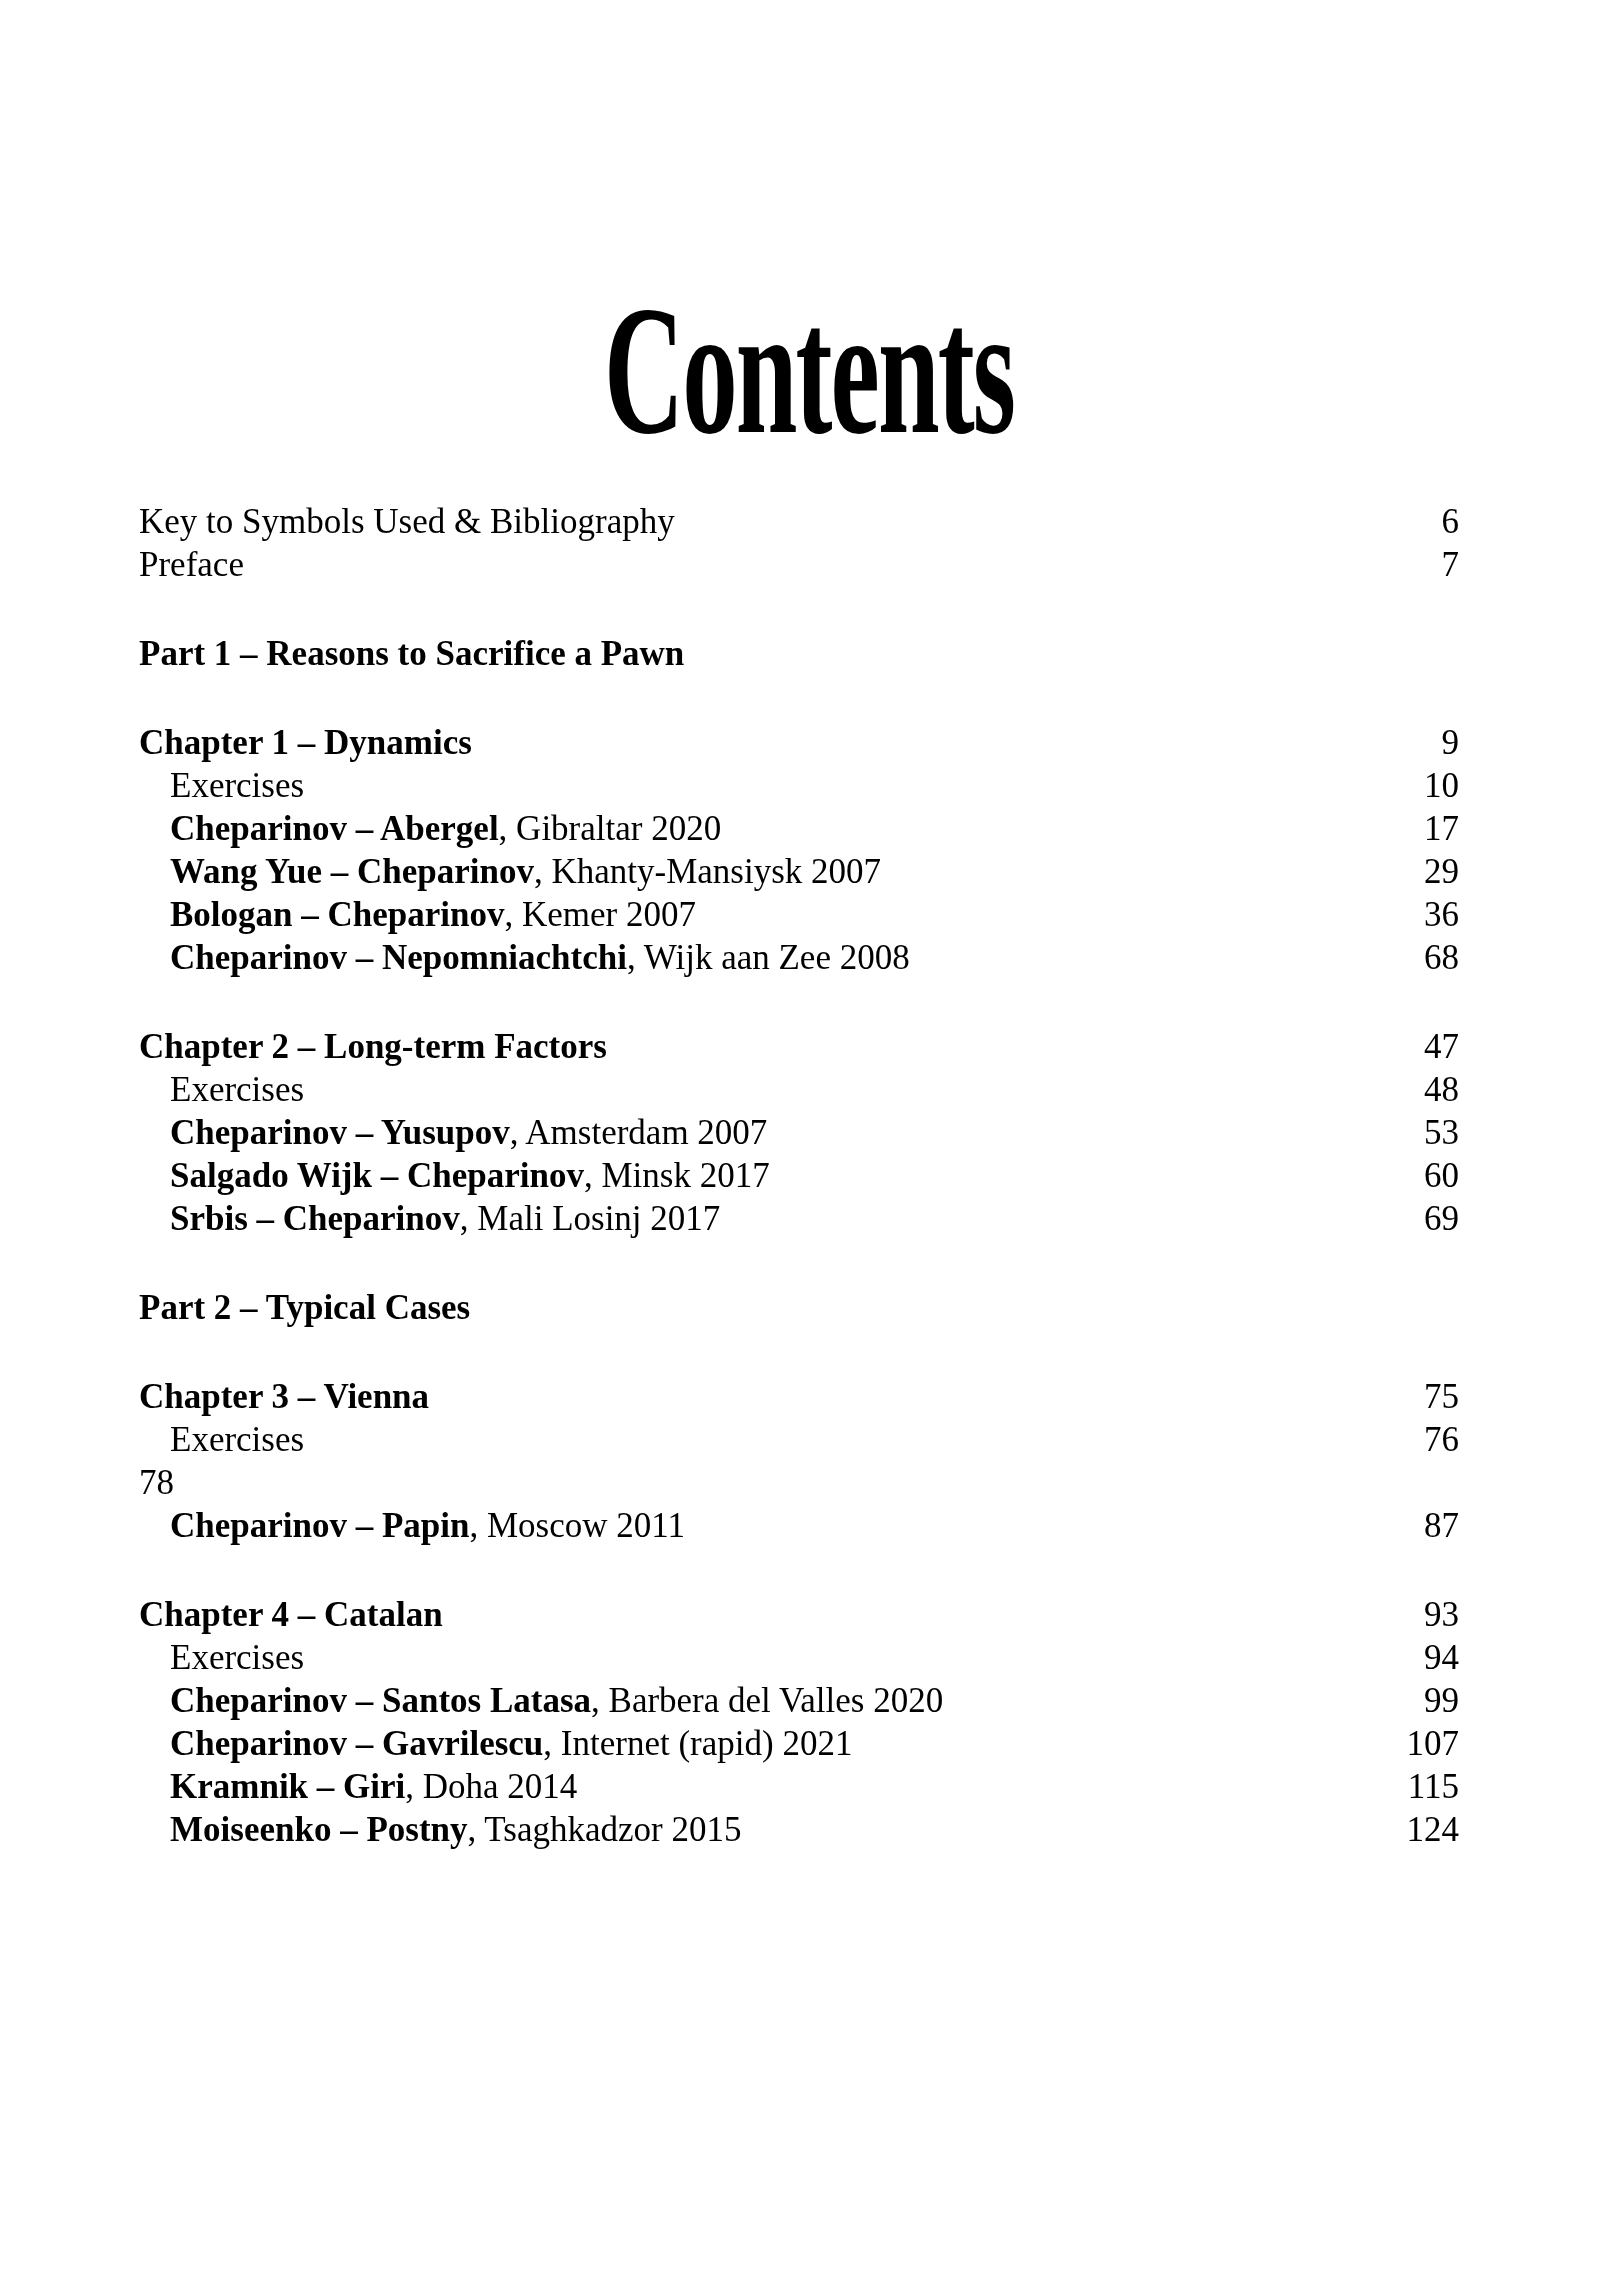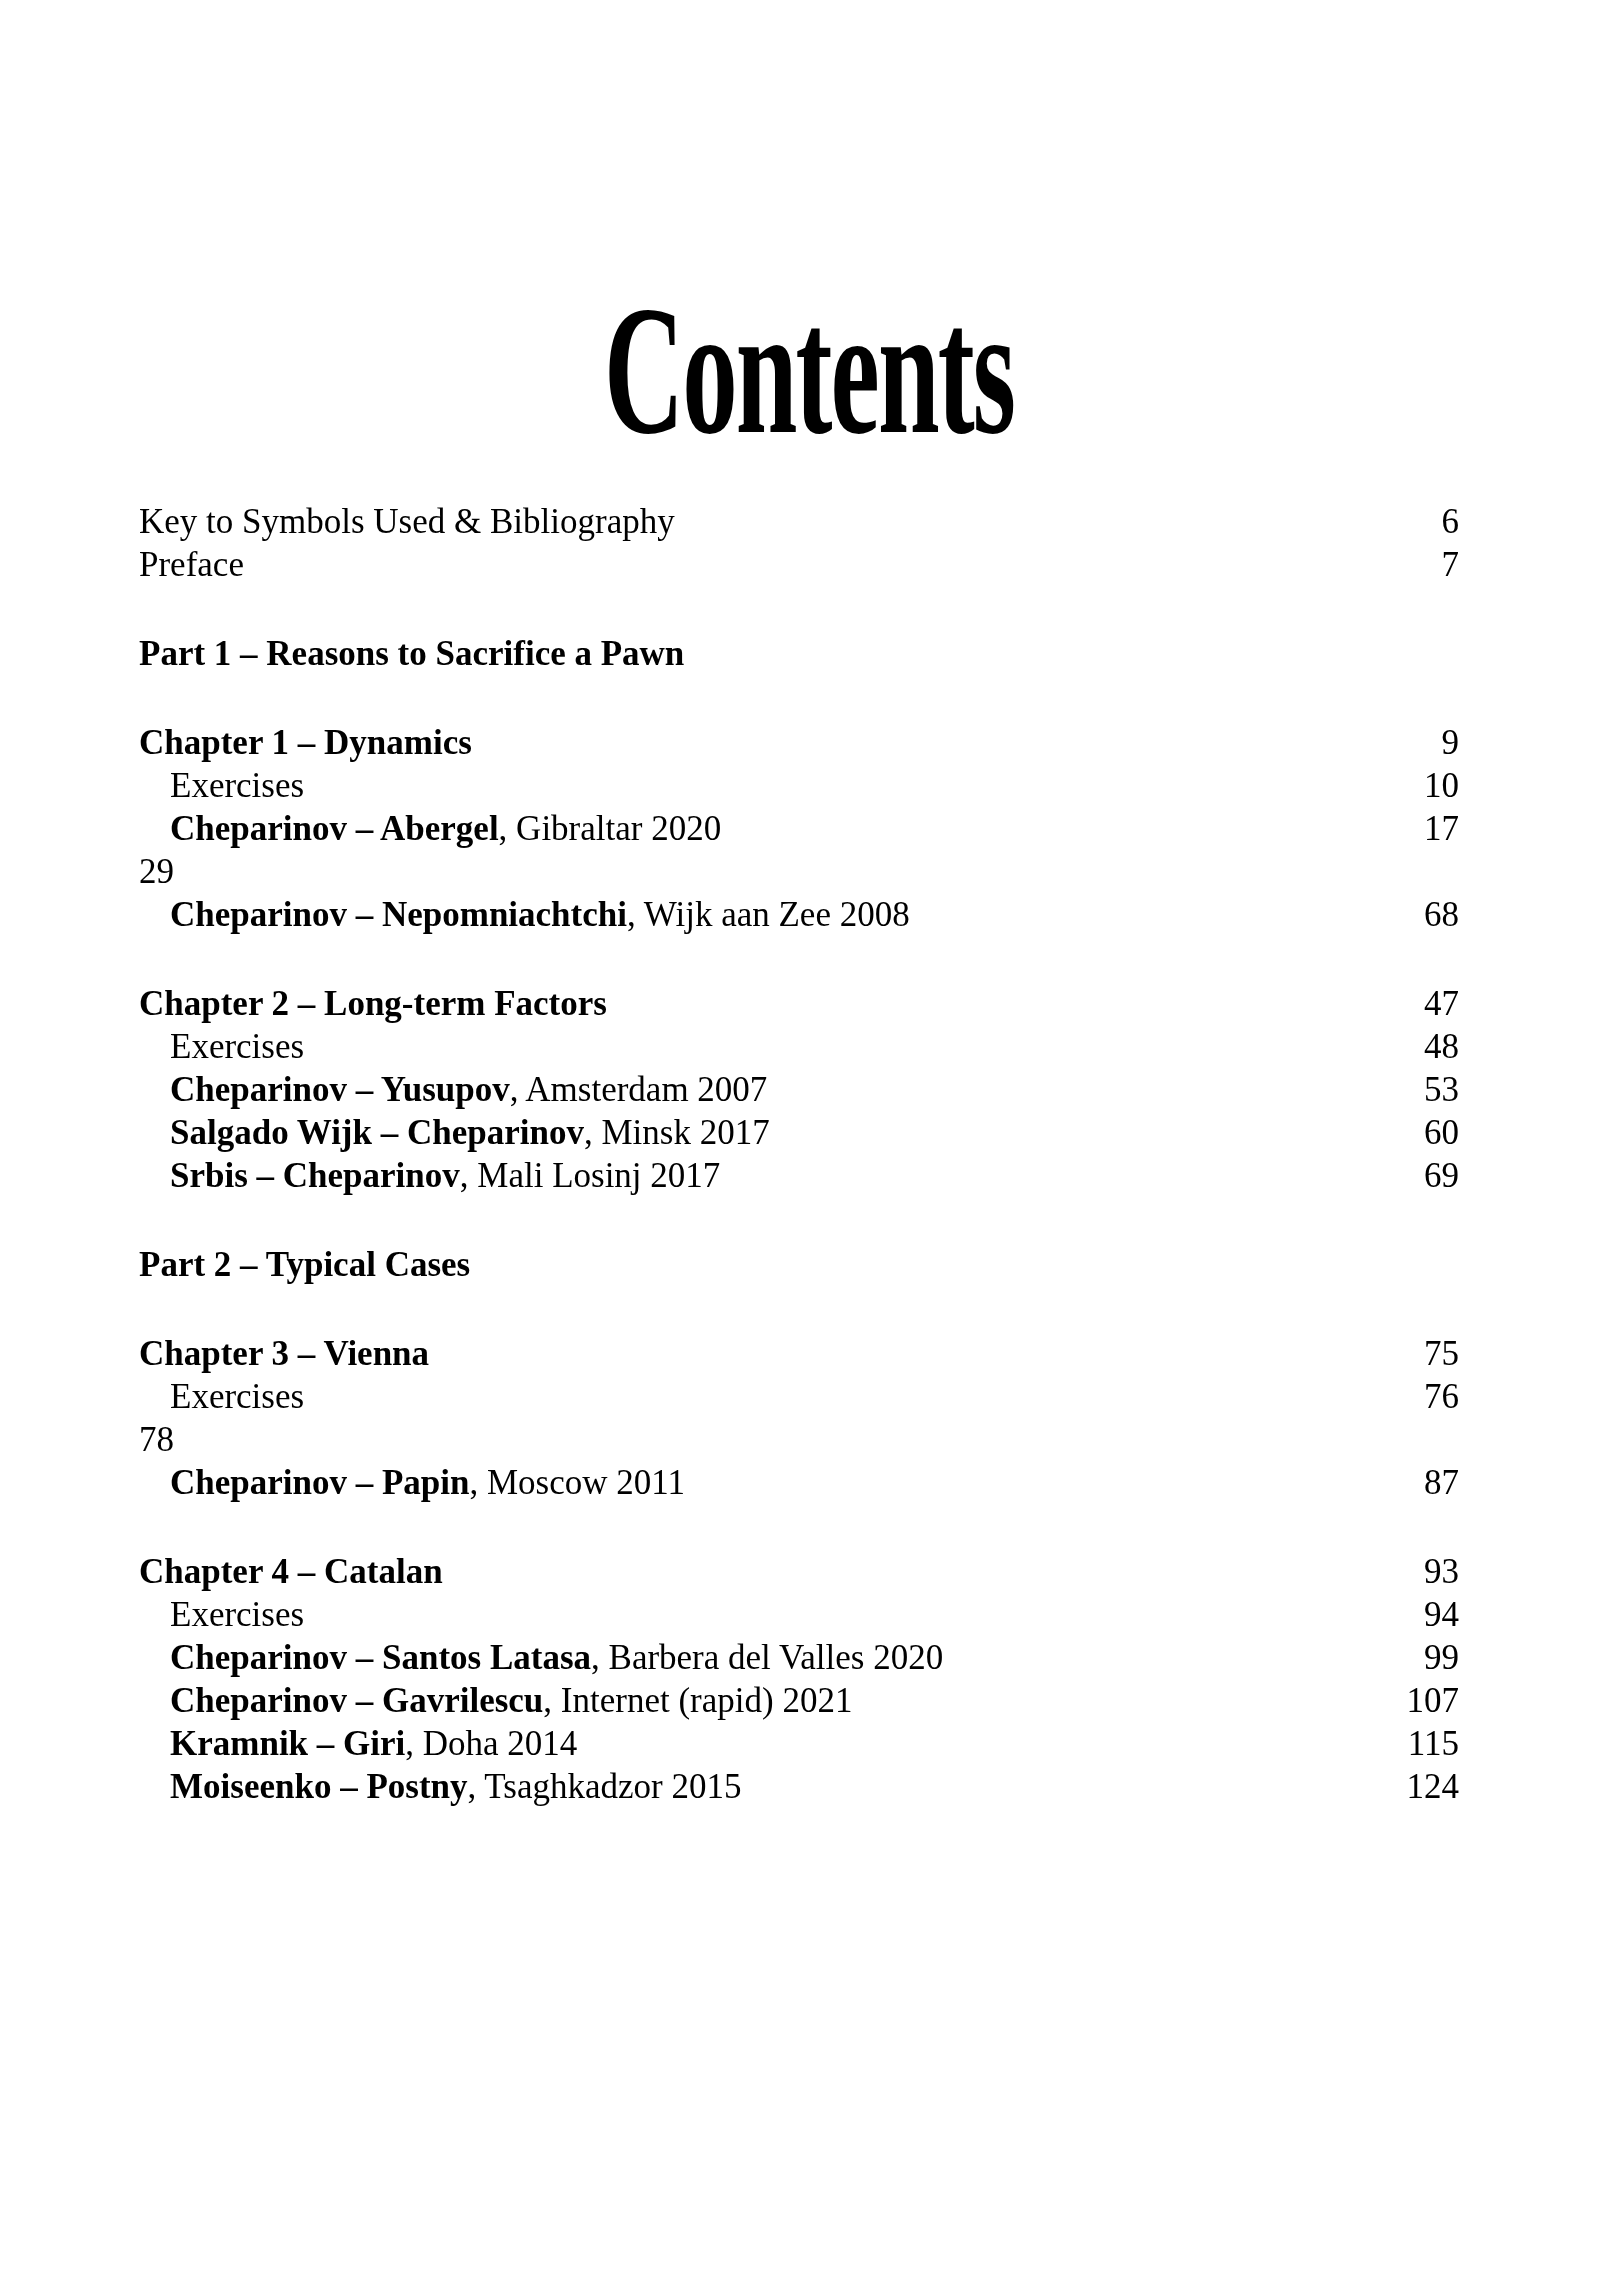"Wang Yue – Cheparinov, Khanty-Mansiysk" span.label { html: none -> <span><span>Wang Yue – Cheparinov</span><span>, Khanty-Mansiysk 2007</span></span> }
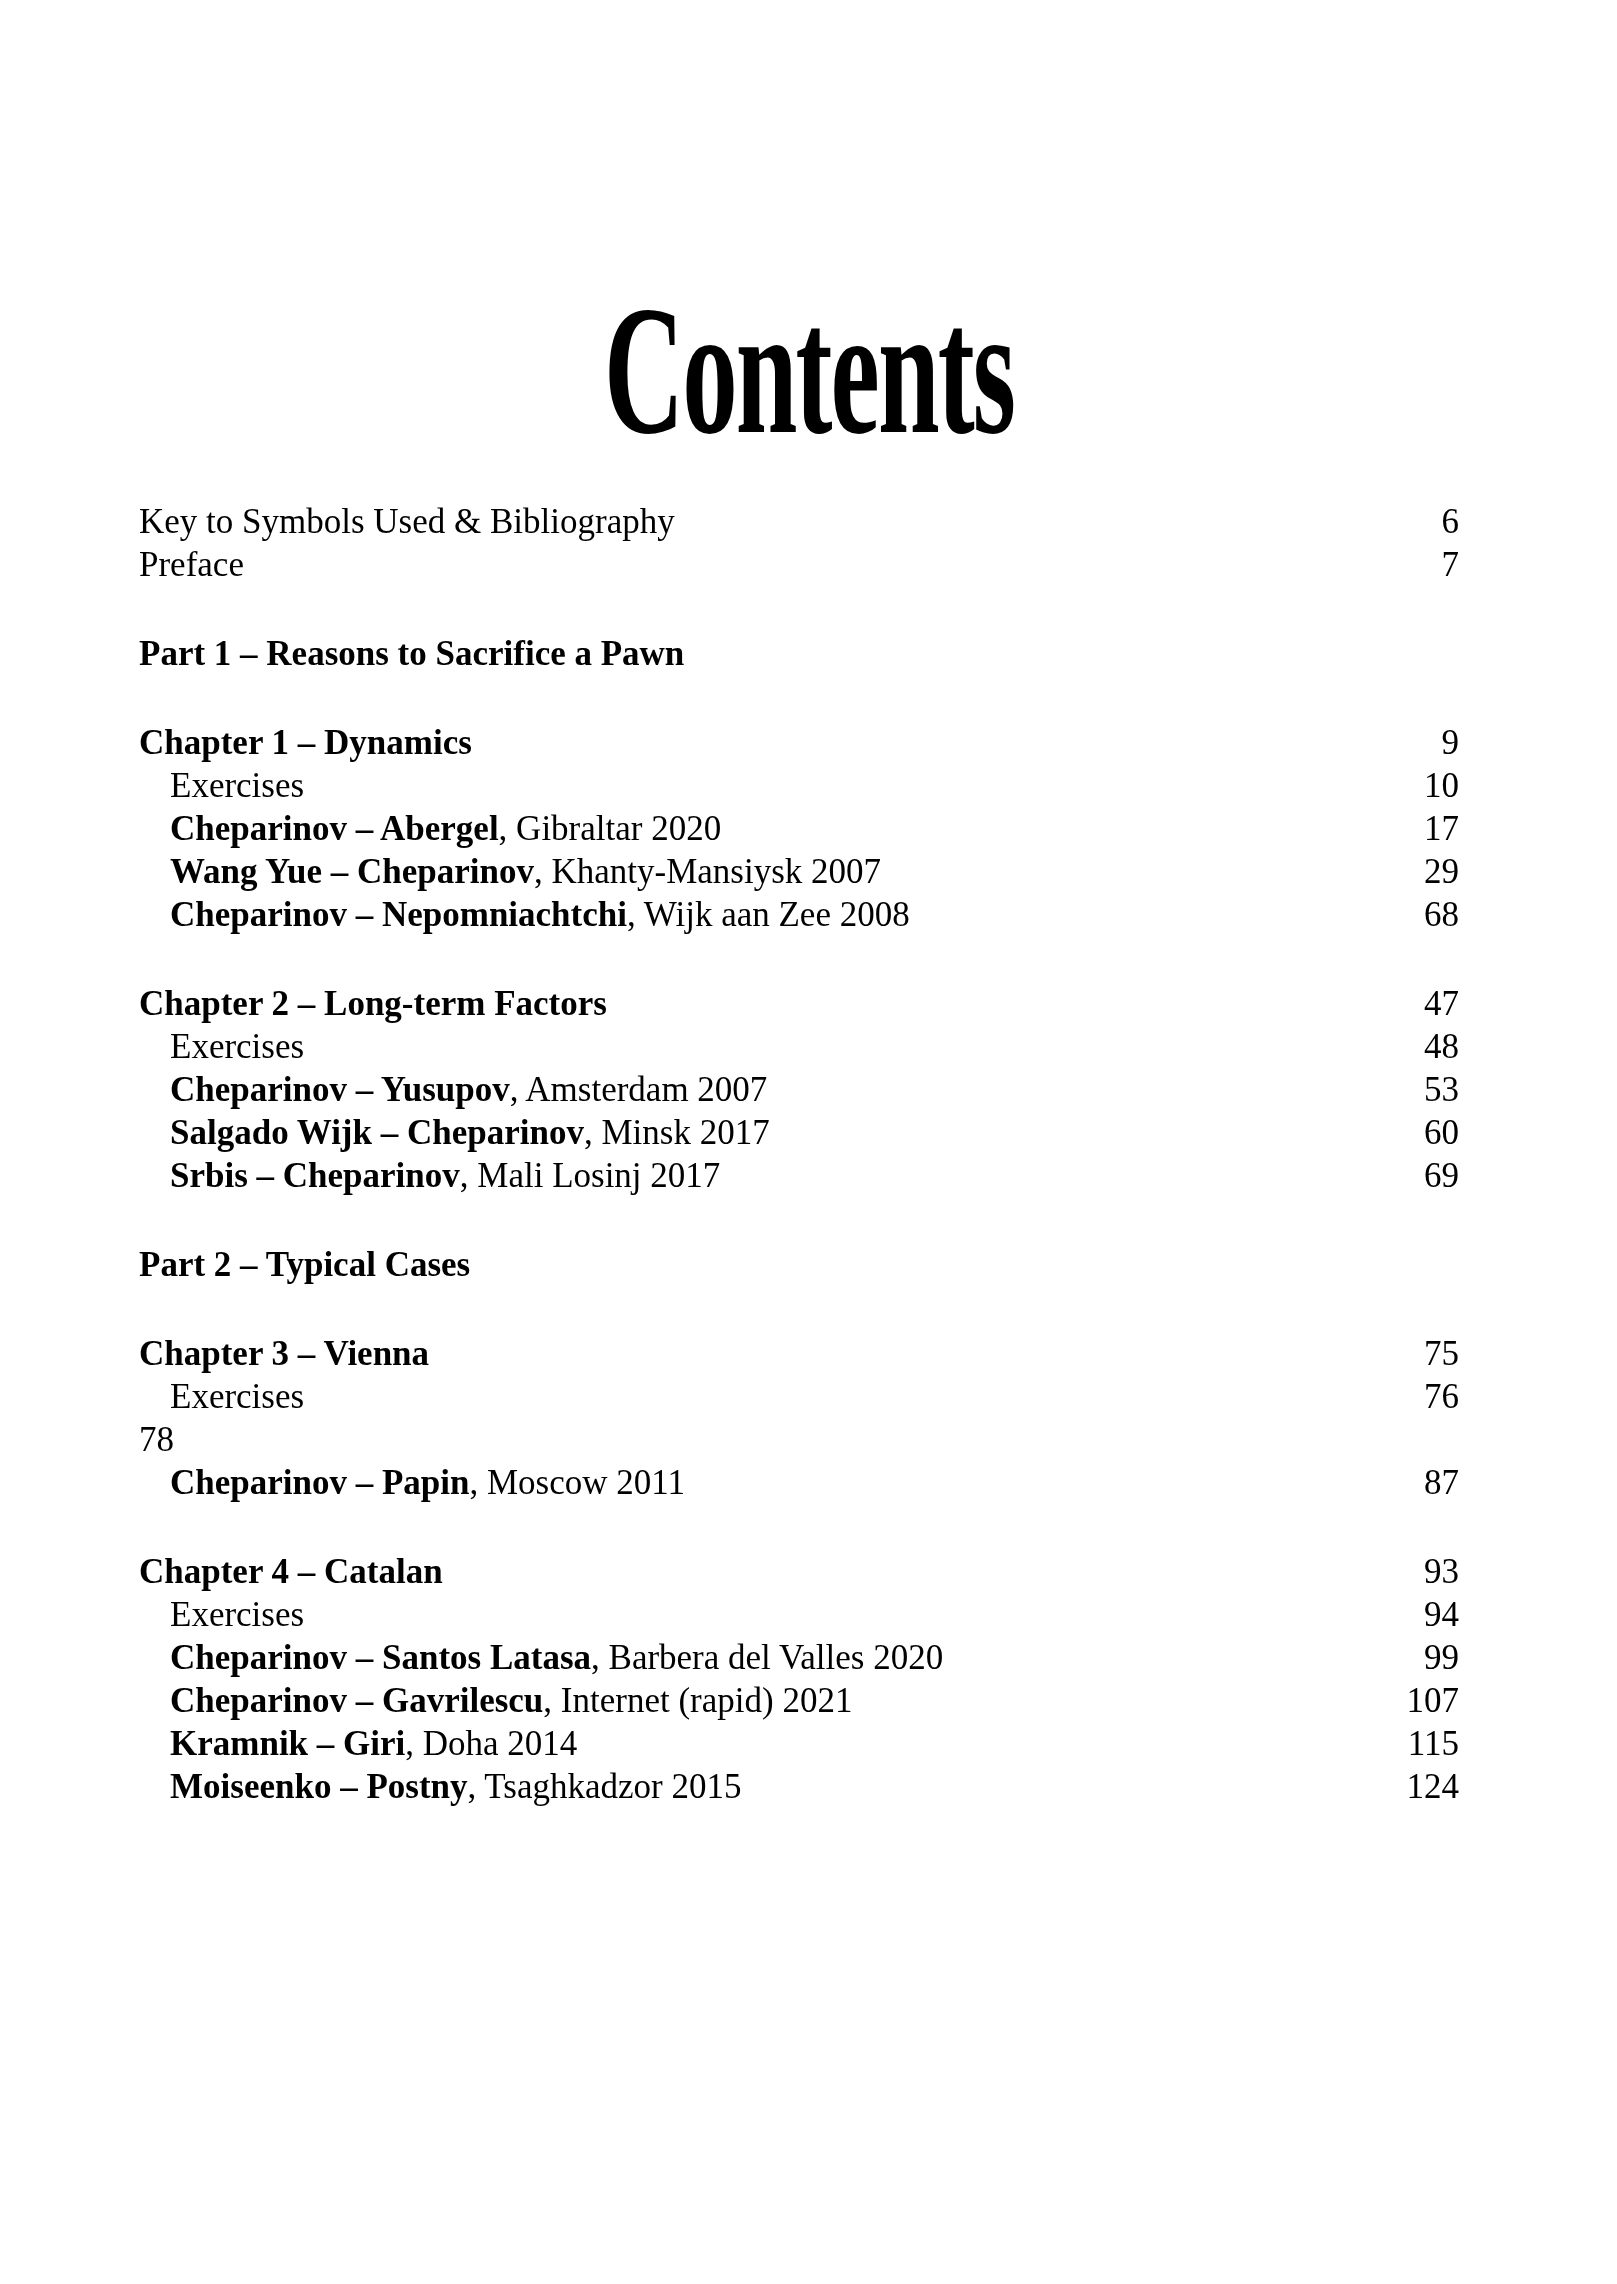"Bologan – Cheparinov, Kemer 2007" div.row { html: none -> <div> <span><span>Bologan – Cheparinov</span><span>, Kemer 2007</span></span> <span>36</span> </div> }
